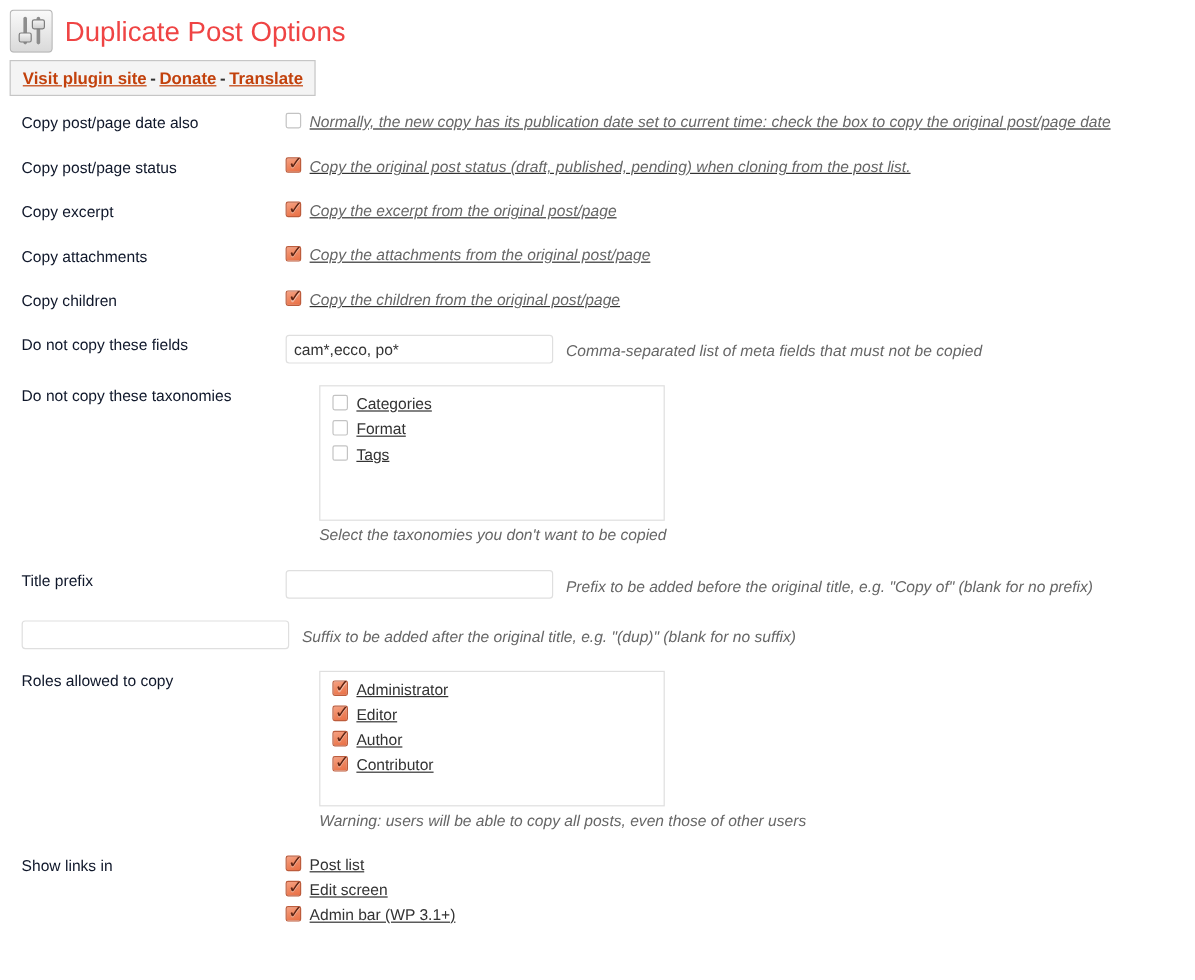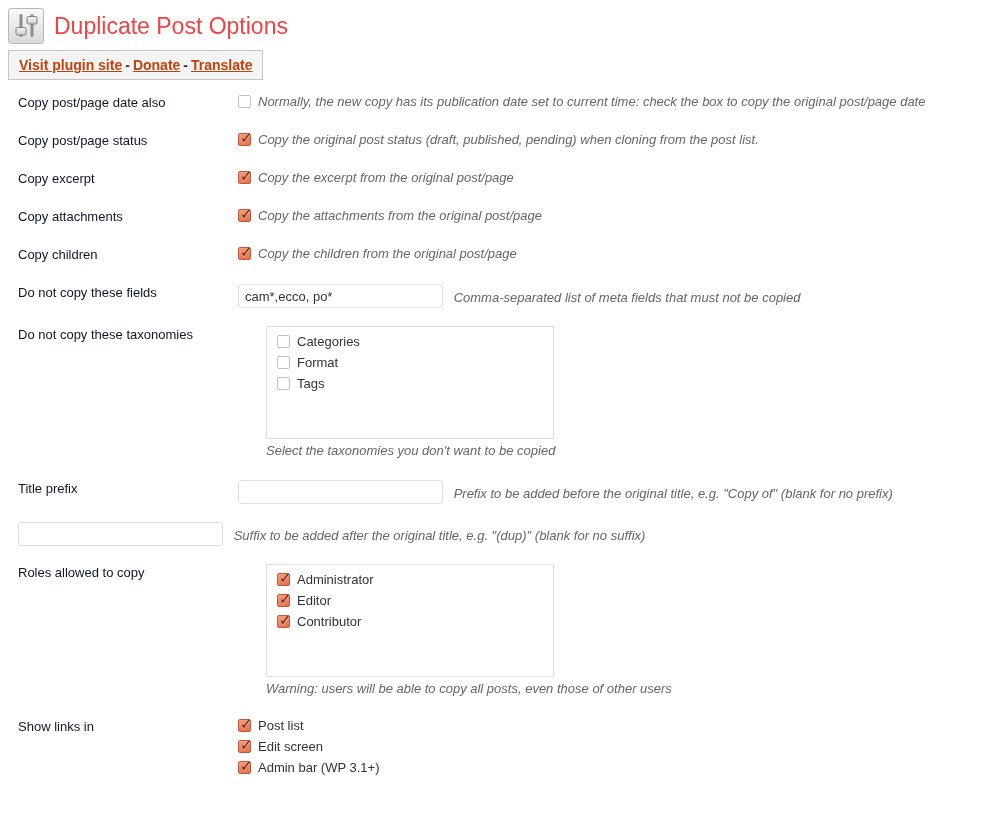"Normally, the new copy has" .cb-line { align-items: center -> flex-start; text-decoration: none -> underline }
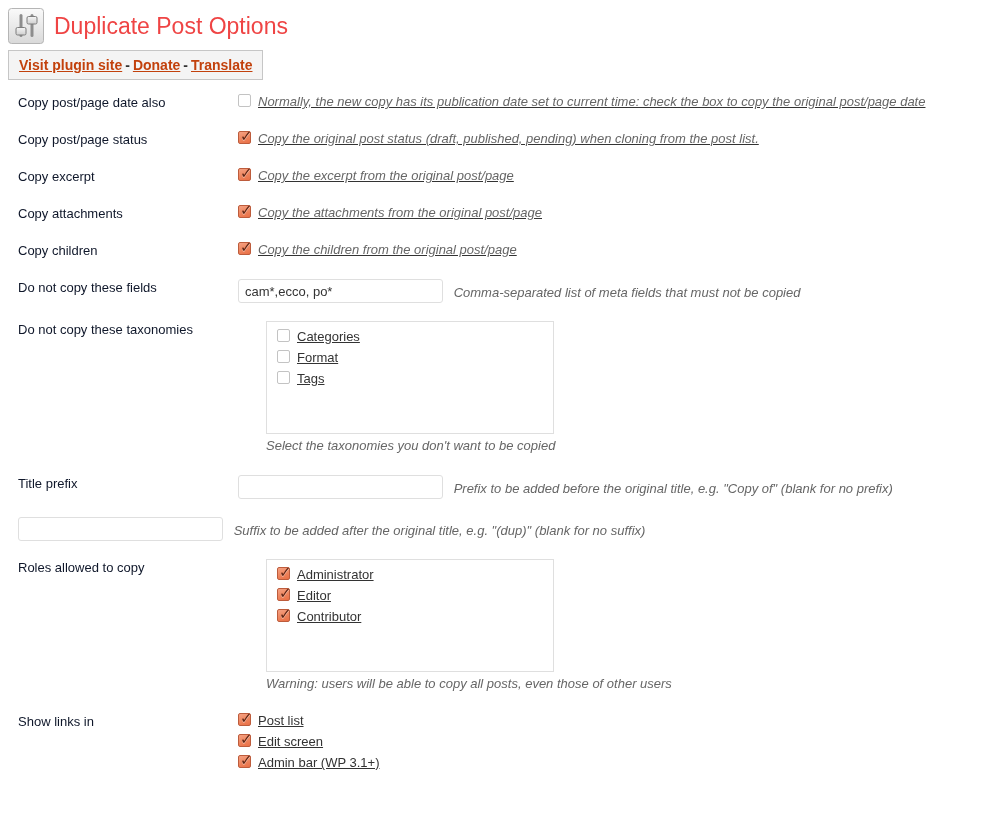"cam*,ecco, po*" .txt { width: 205px -> 223px }
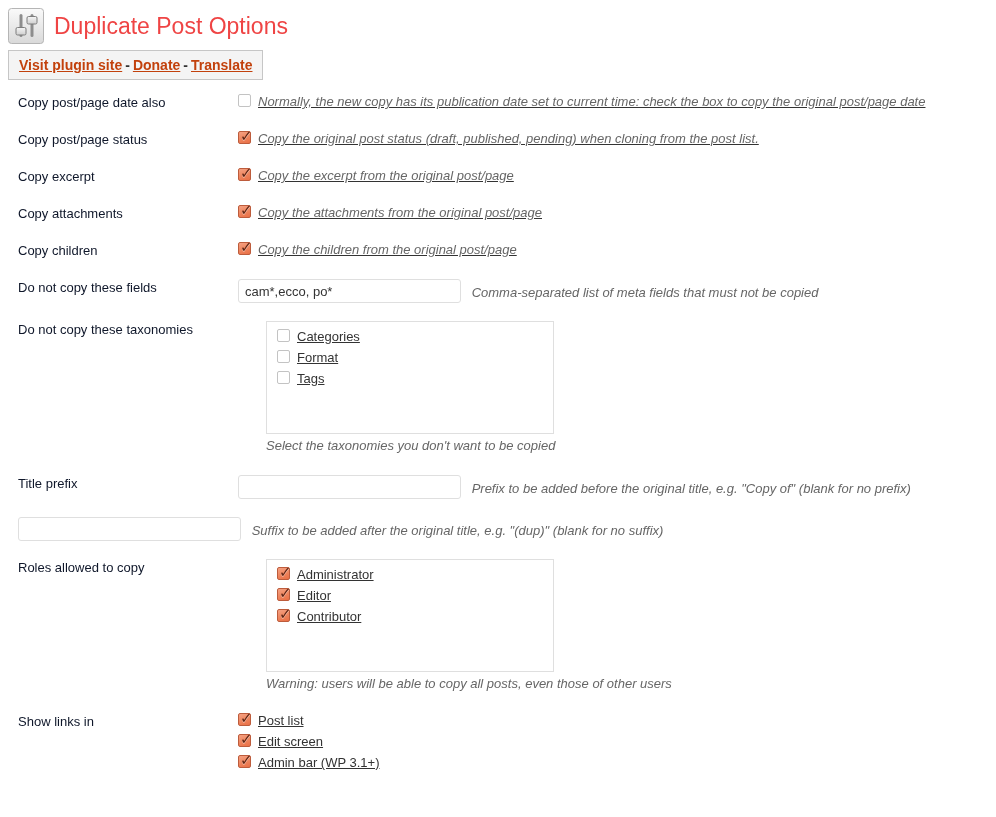"Author" label.cb-line { html: none -> <label> <span></span> <span>Author</span> </label> }
